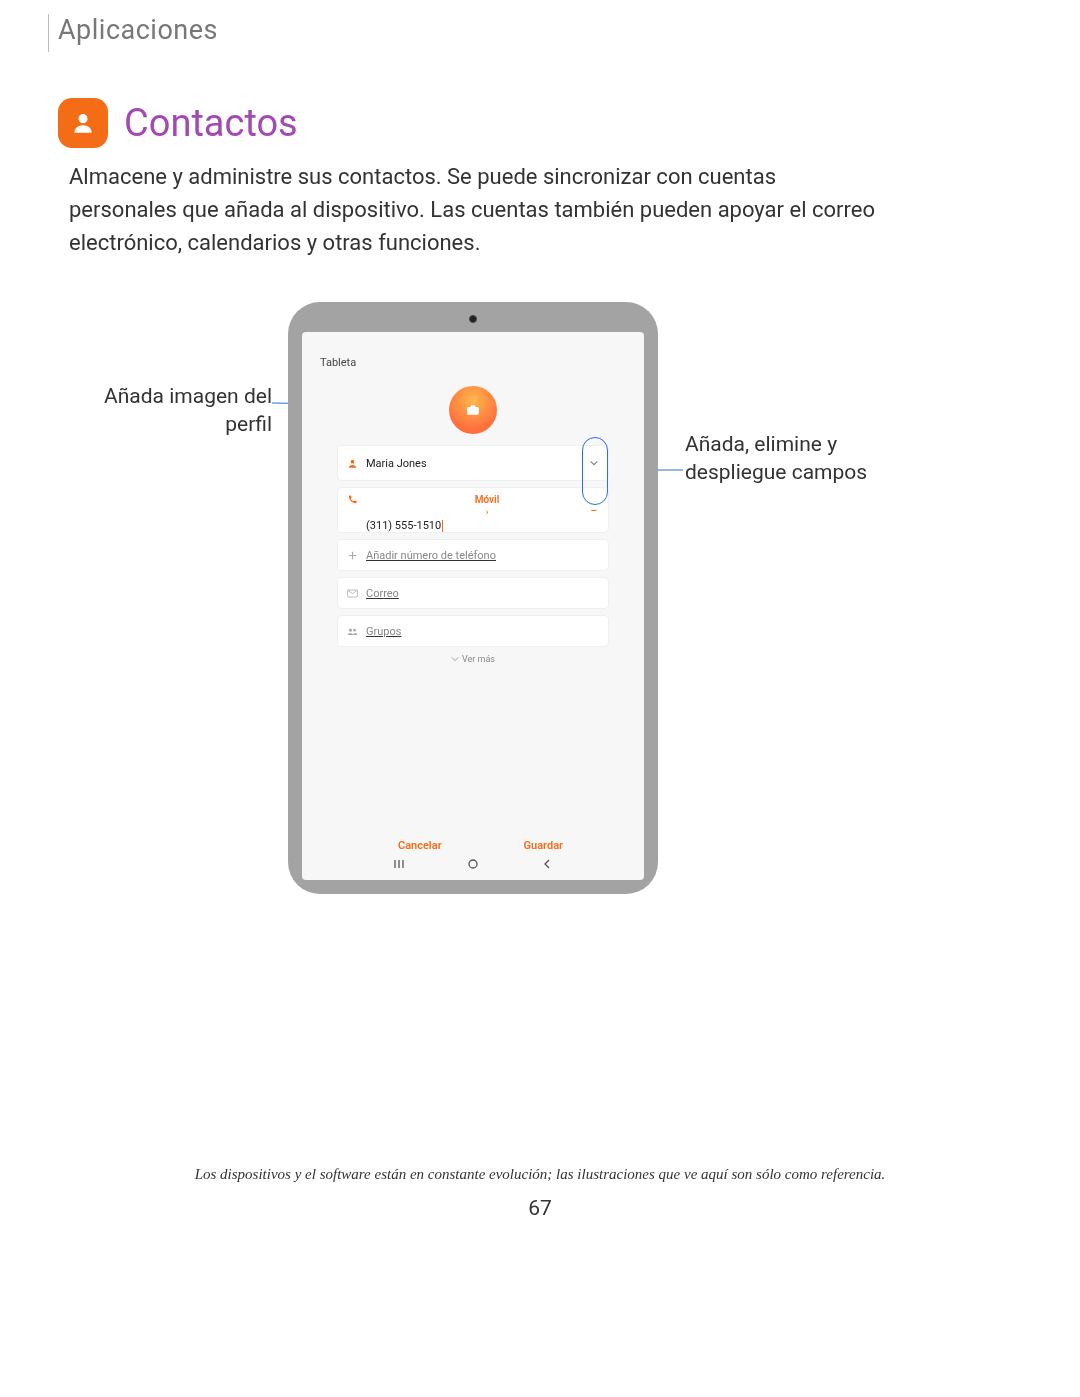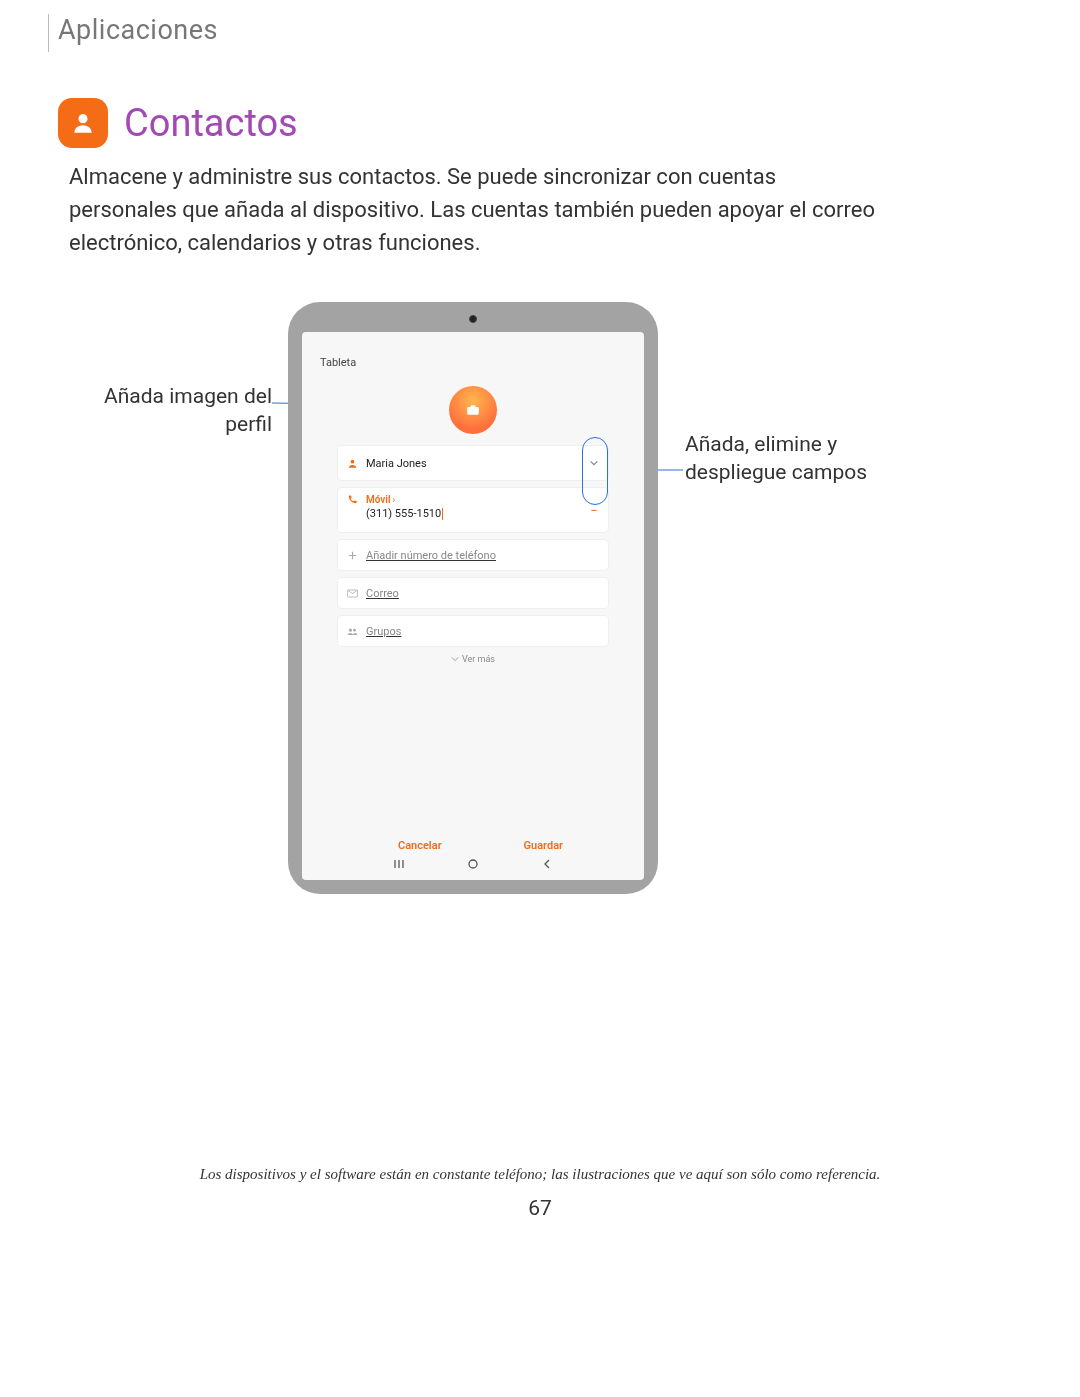"Móvil" .phone-type { flex-direction: none -> column }
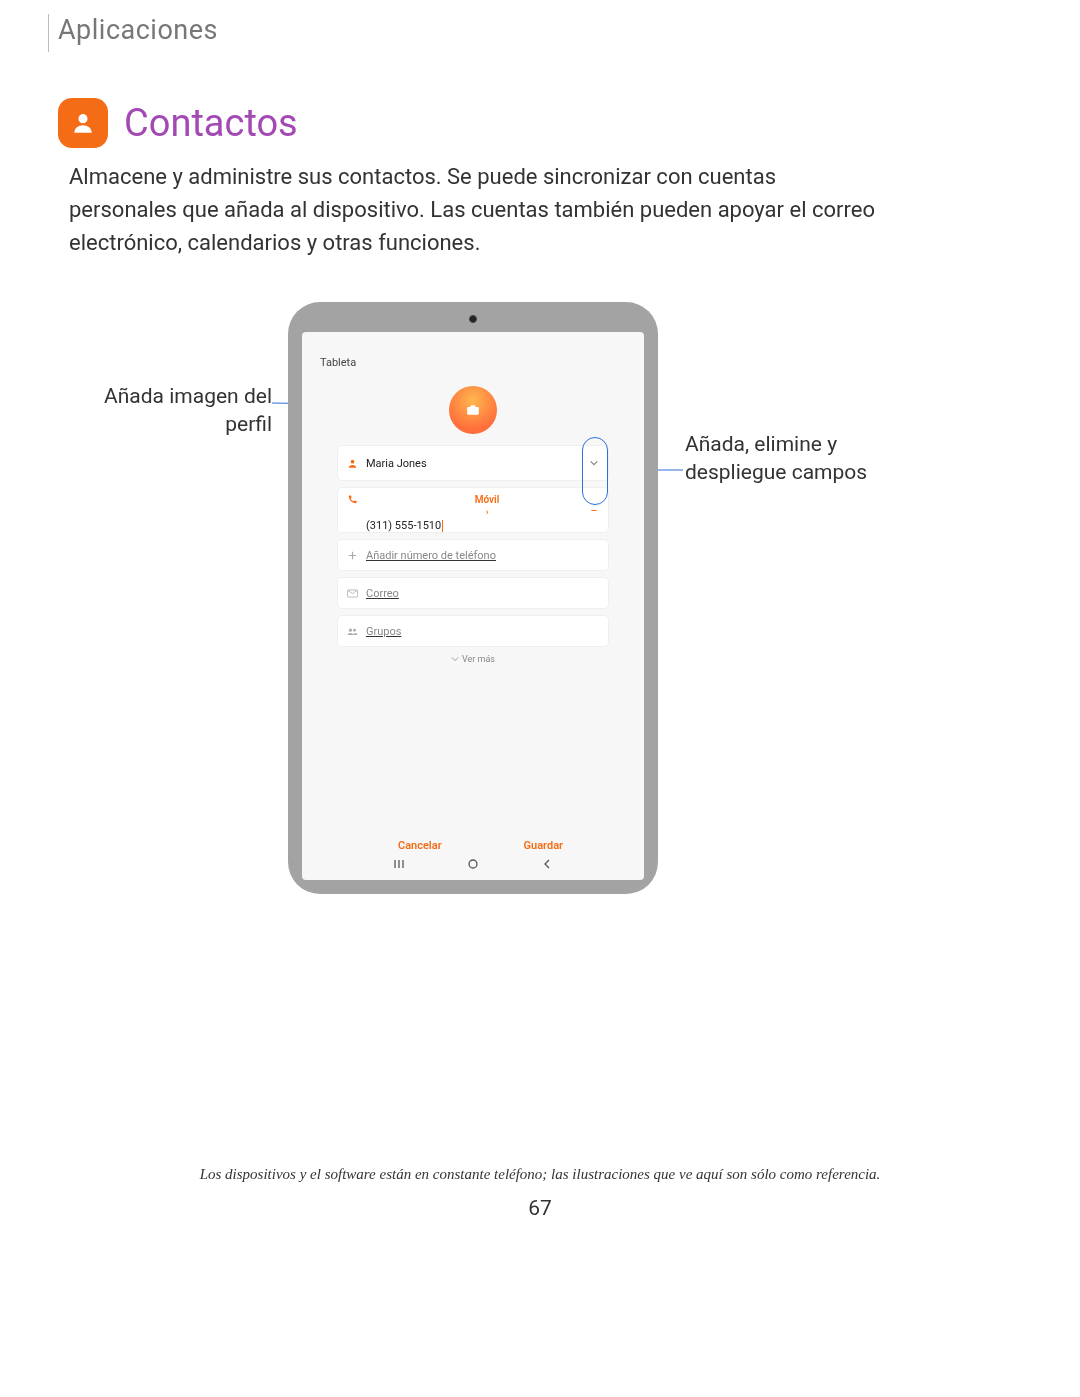"Los dispositivos y el software" div.footnote { text: teléfono -> evolución }
